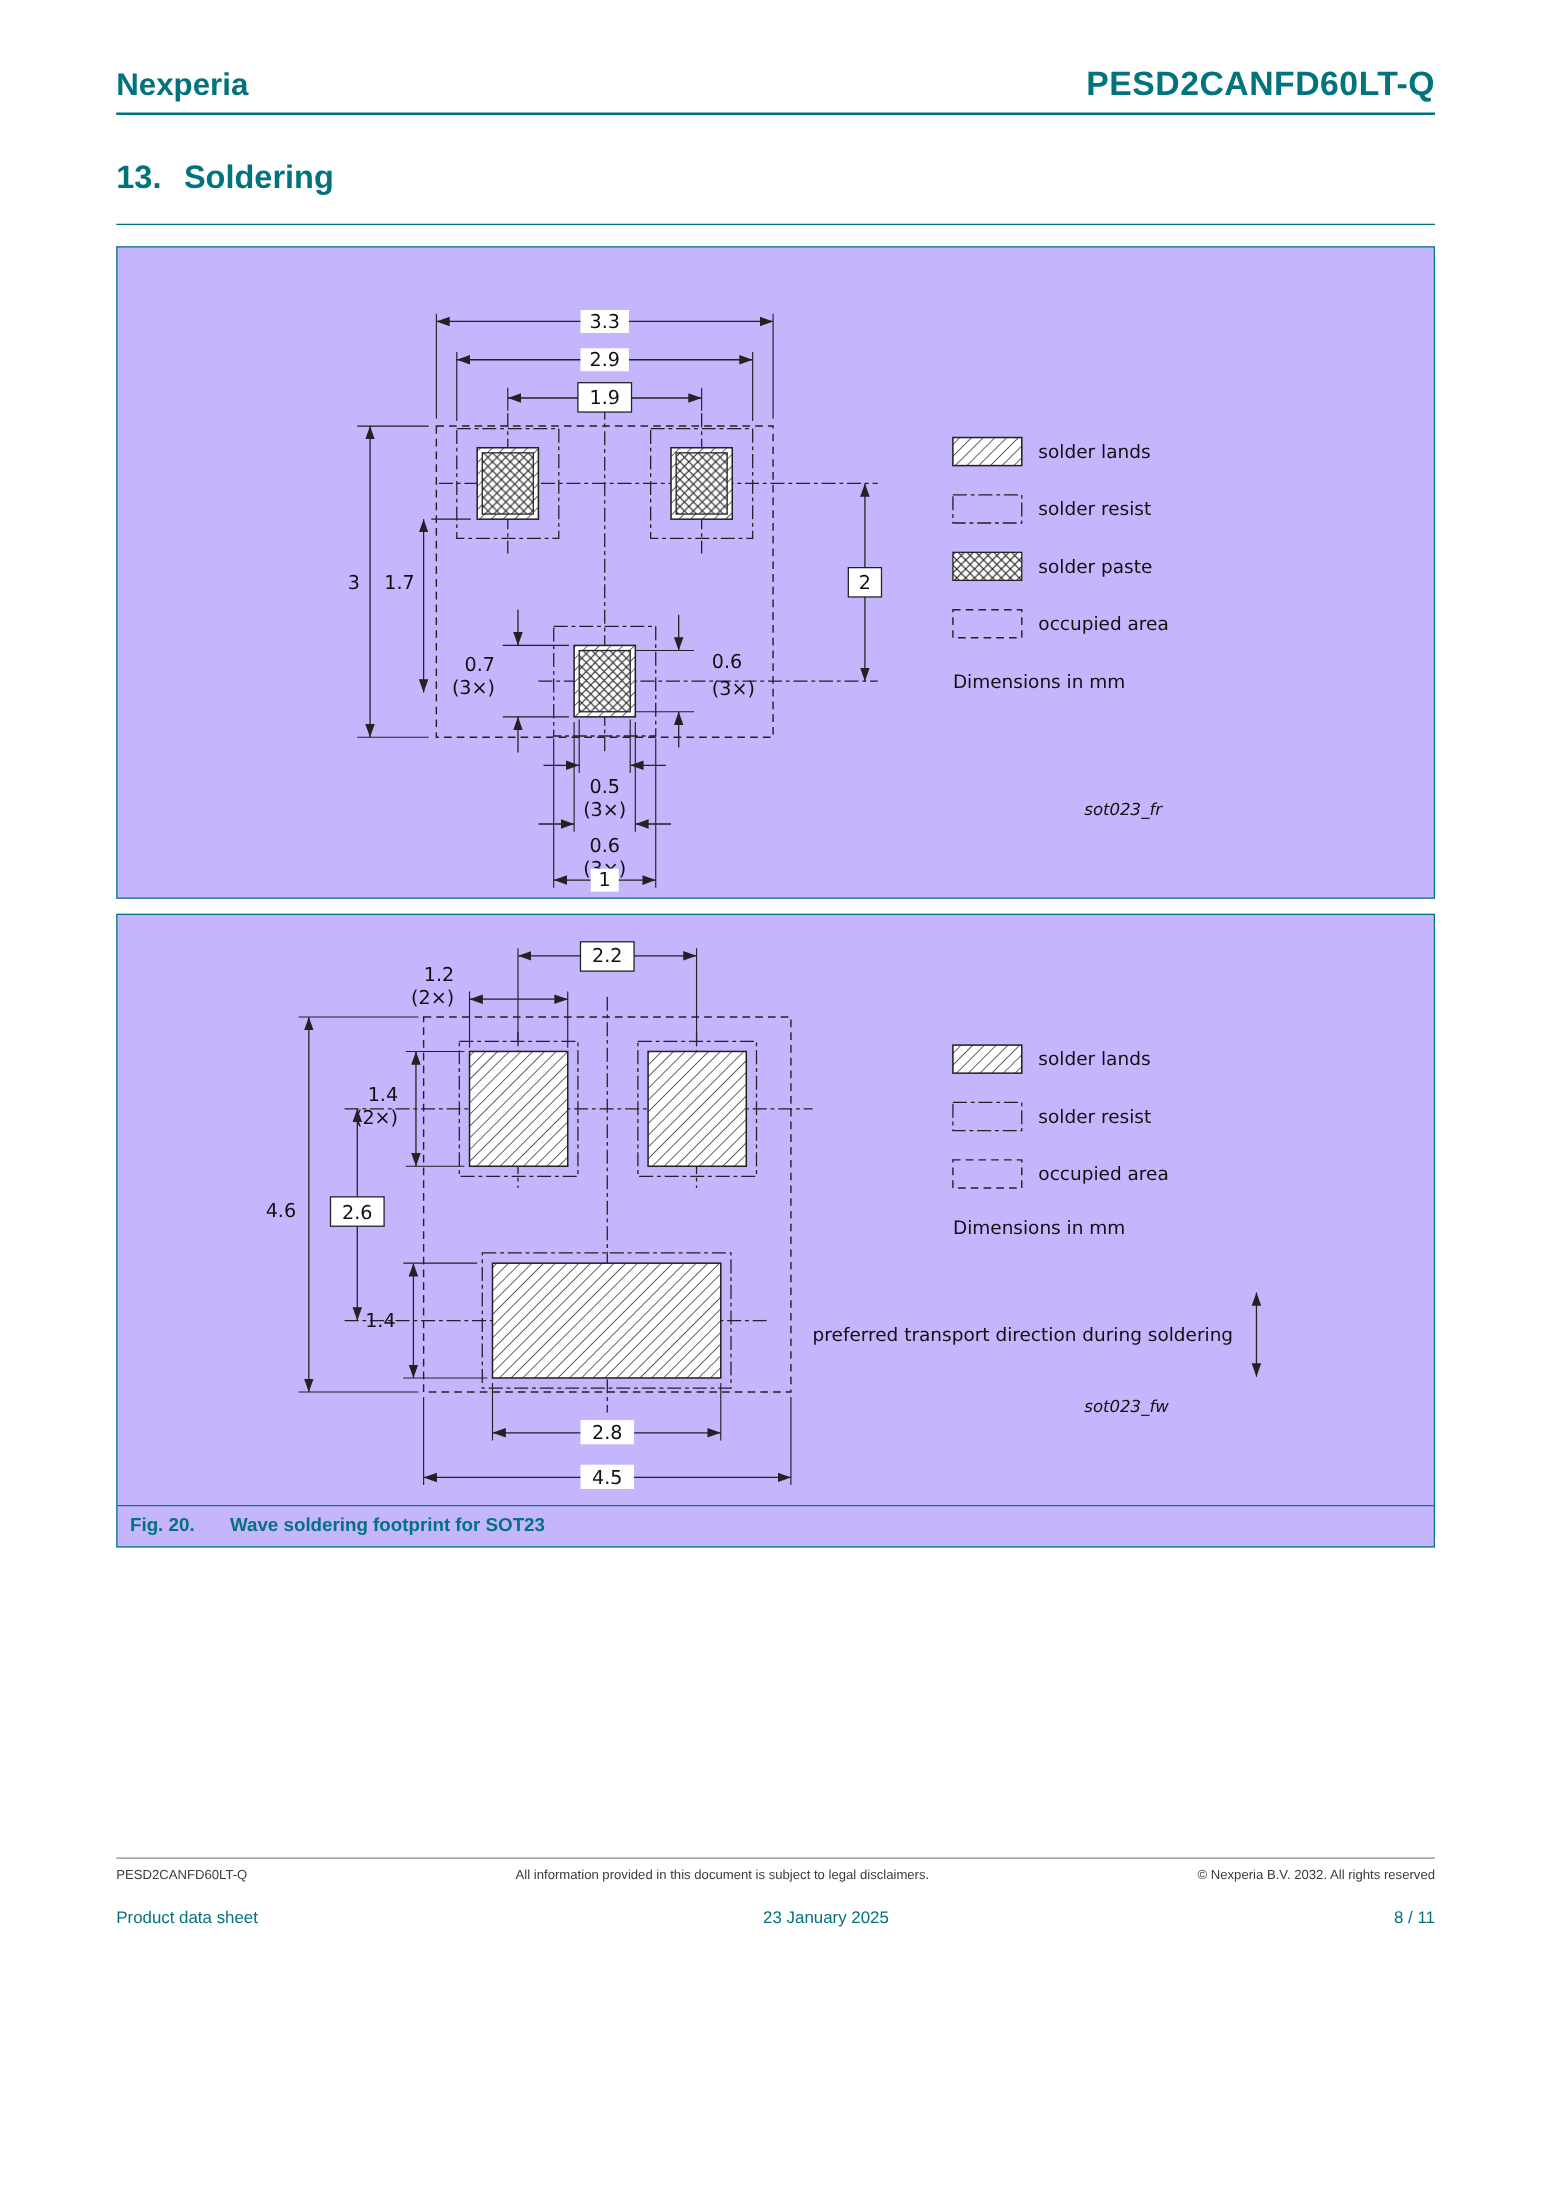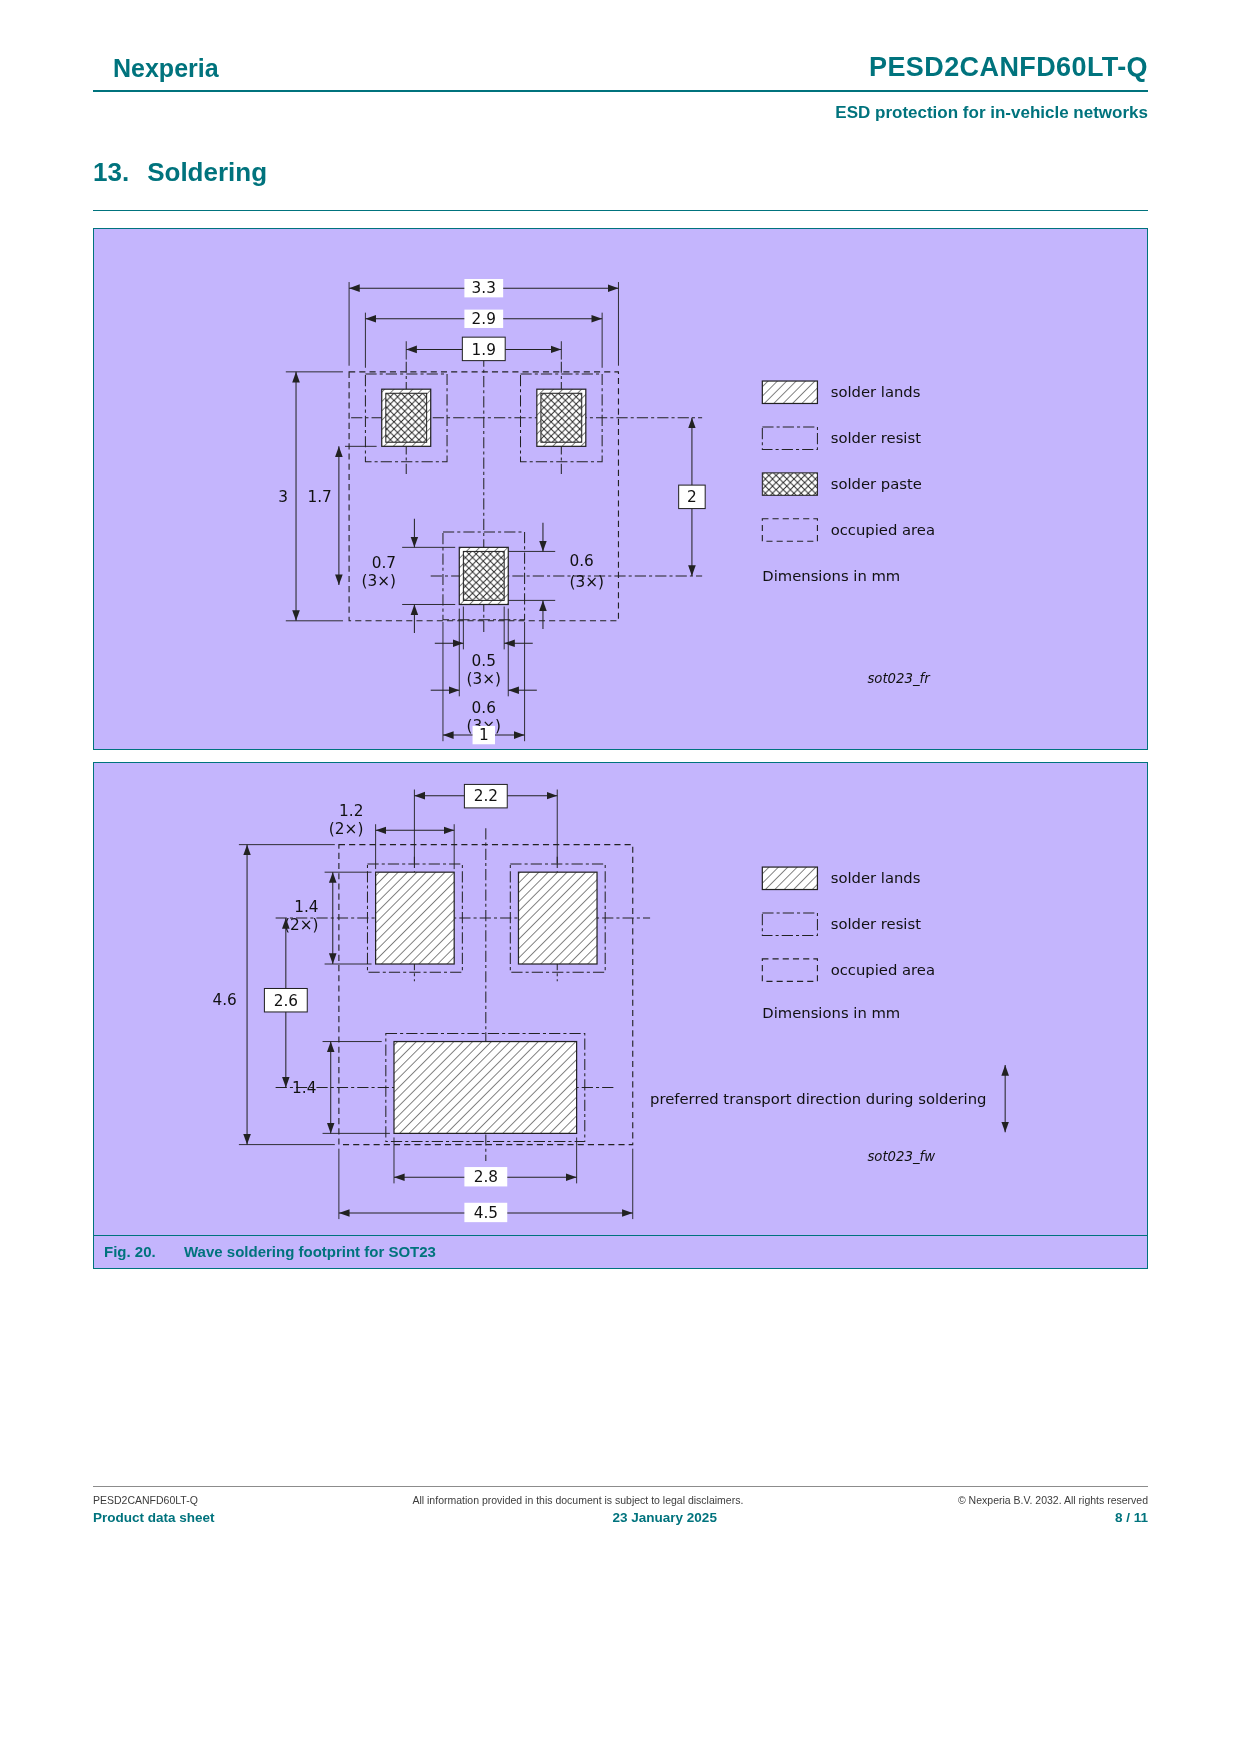"Nexperia" .header-row { margin-left: 20px -> none }
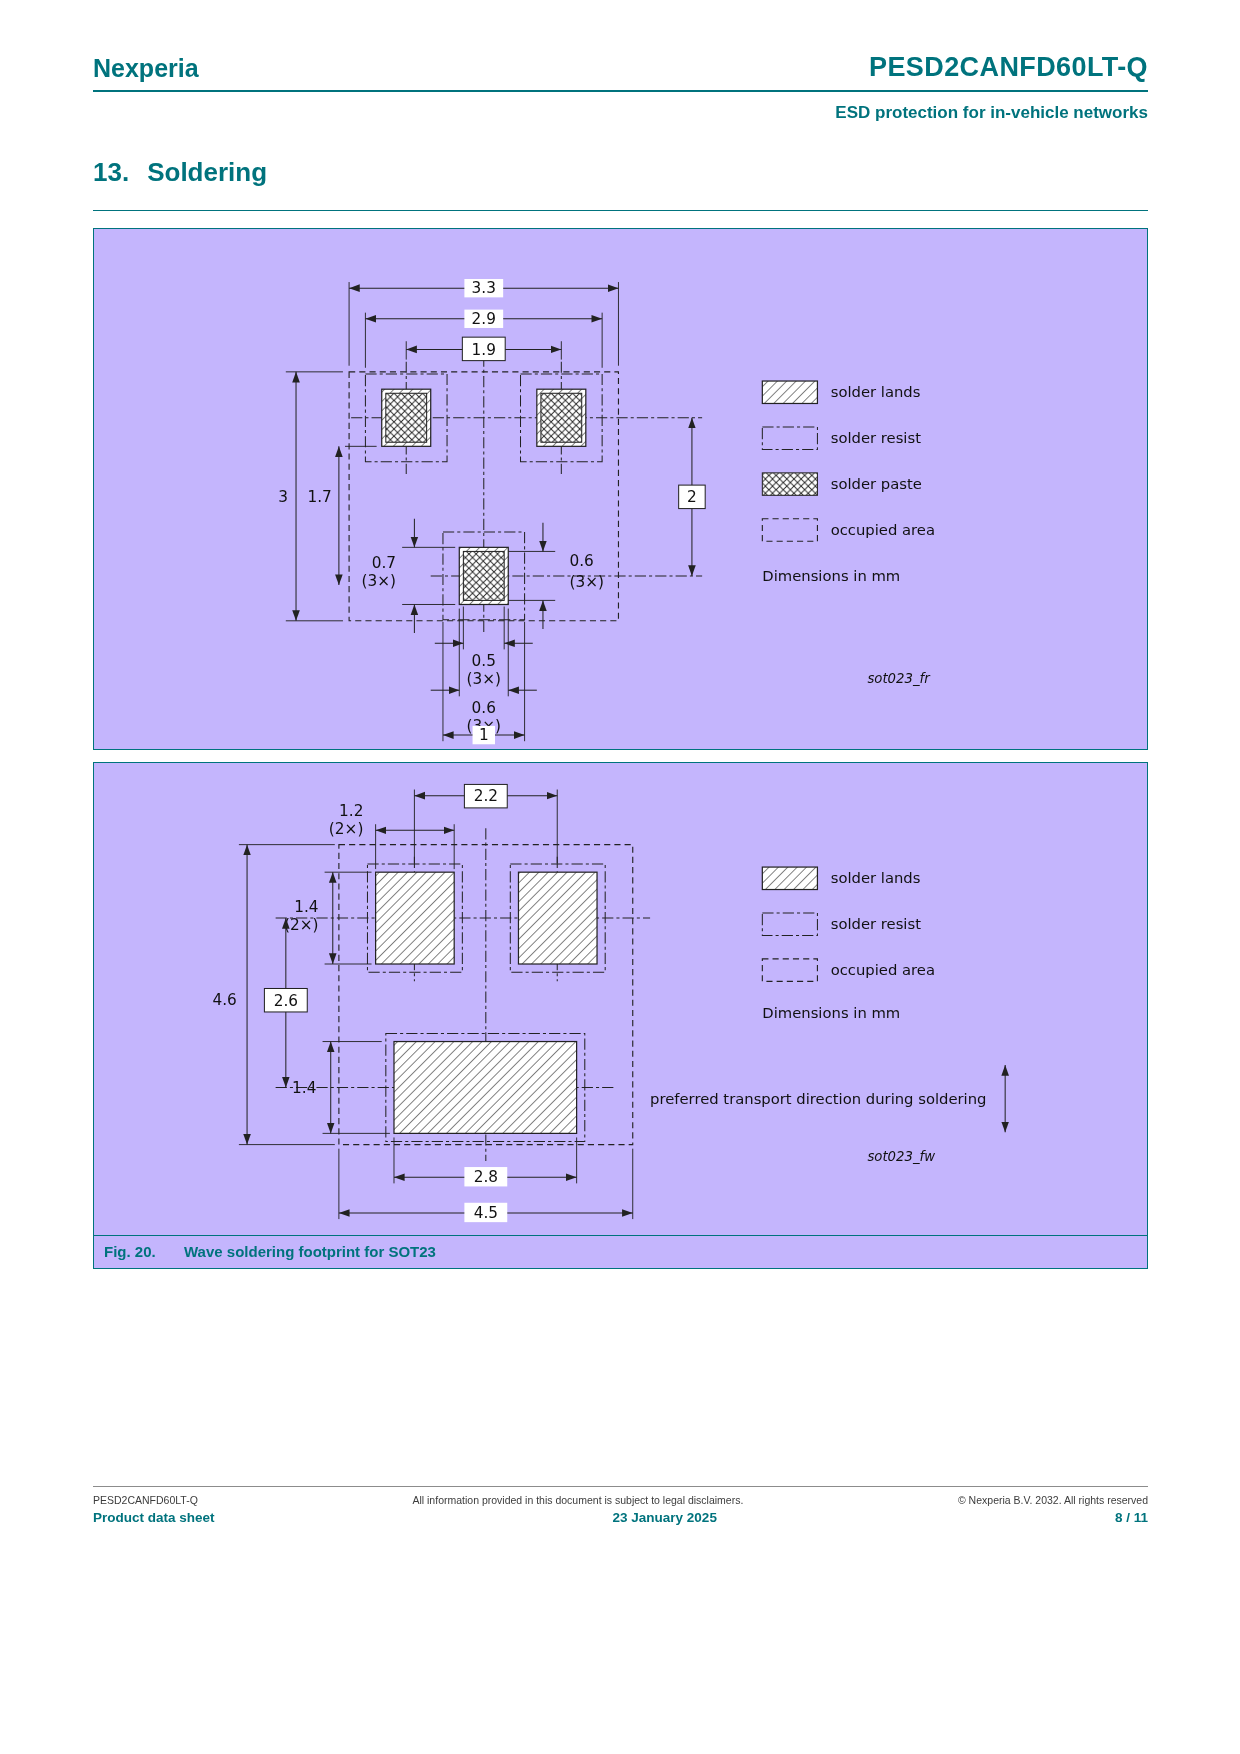"ESD protection for in-vehicle networks" div.subtitle { html: <div>ESD protection for in-vehicle networks</div> -> none }
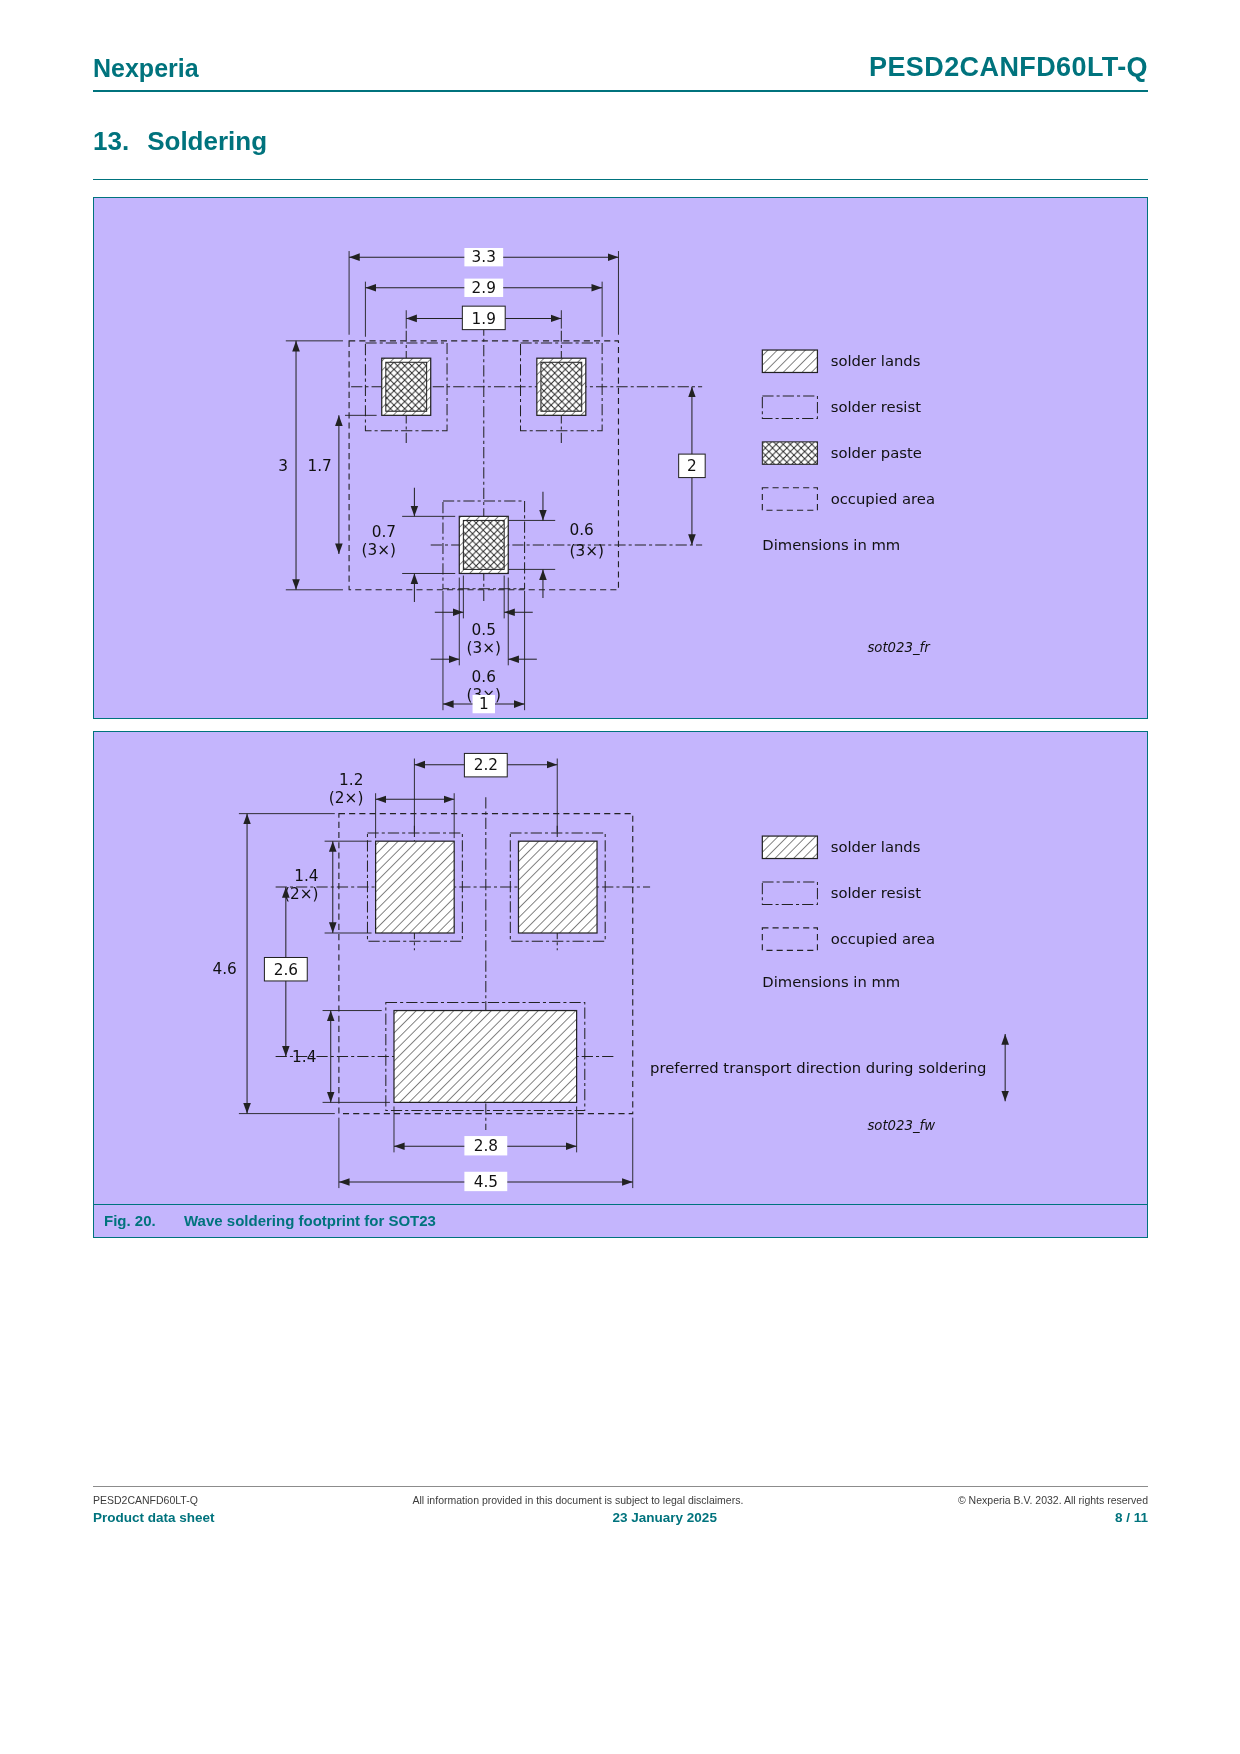"Product data sheet" .footer-row2 { font-weight: bold -> normal; margin-top: 4px -> 20px }
